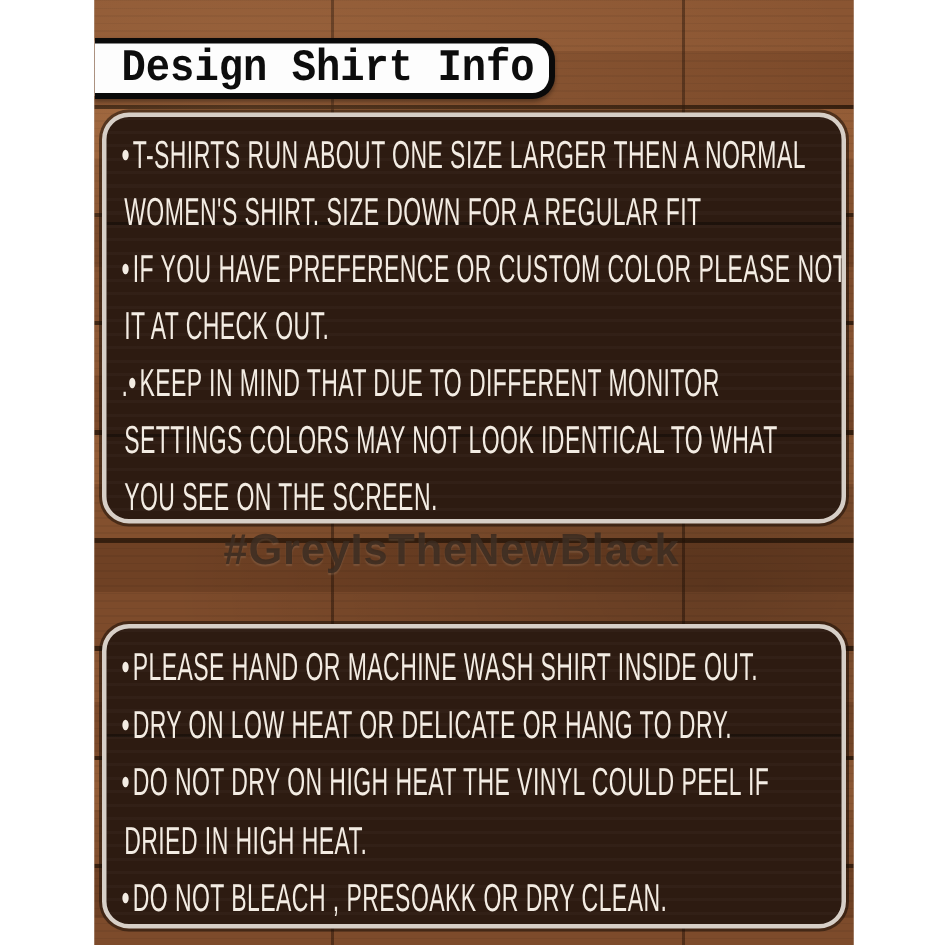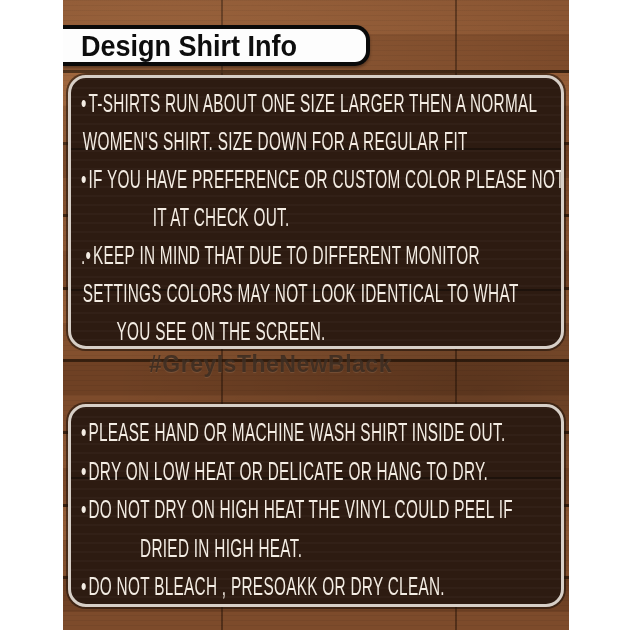"Design Shirt Info" .banner1 { font-family: none -> Liberation Mono, monospace }
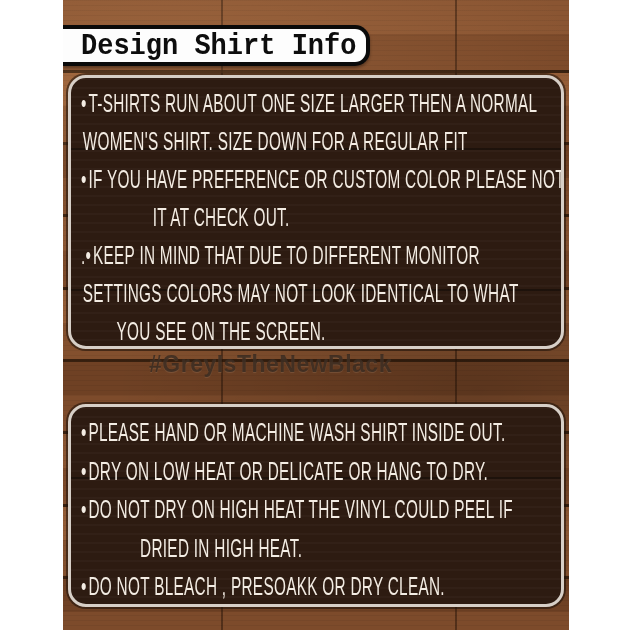"•T-SHIRTS RUN ABOUT ONE SIZE" .darkbox { text-align: center -> none }
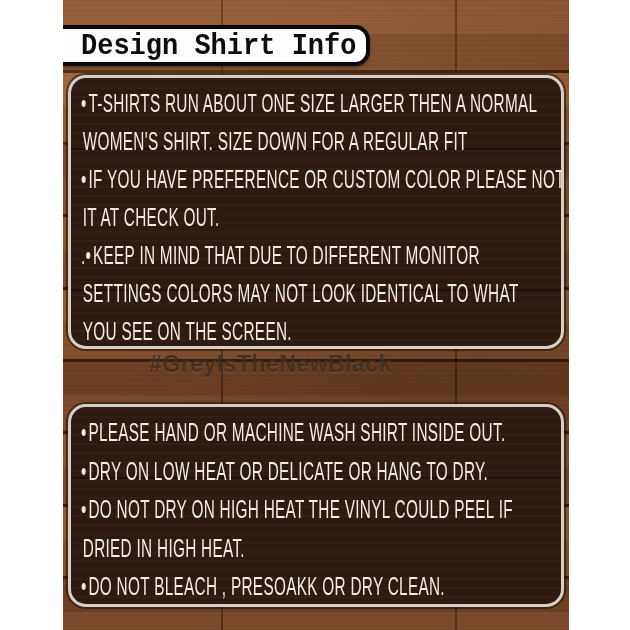"#GreyIsTheNewBlack" .watermark { font-size: 23px -> 29px }
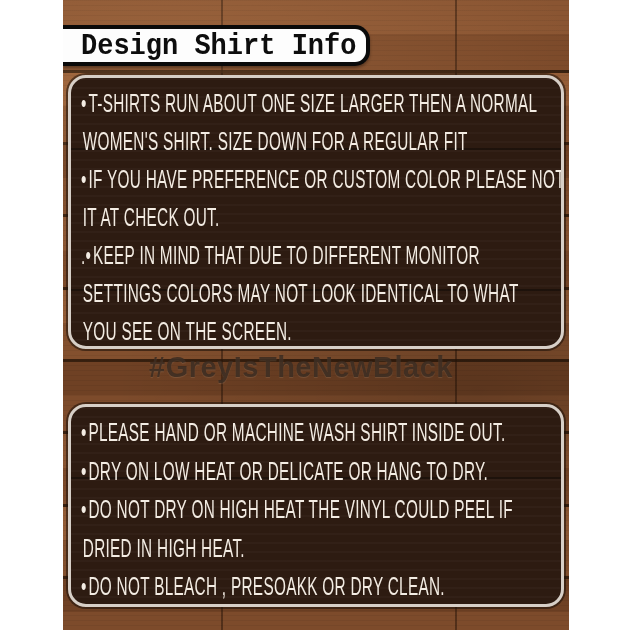"•PLEASE HAND OR MACHINE WASH" .box2 { top: 404px -> 416px }
